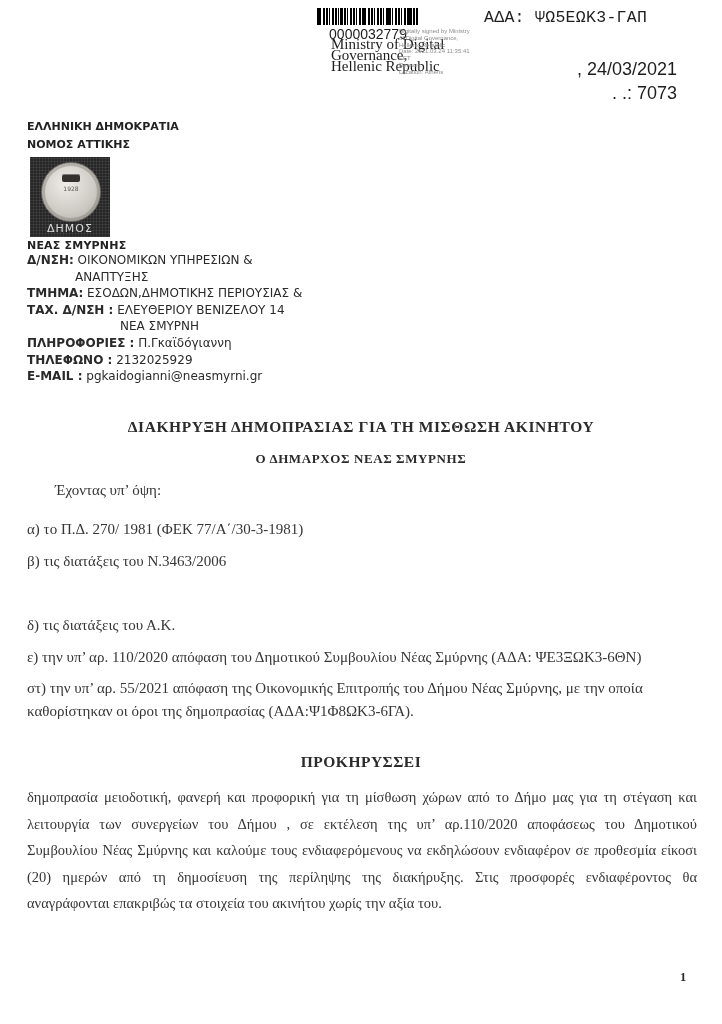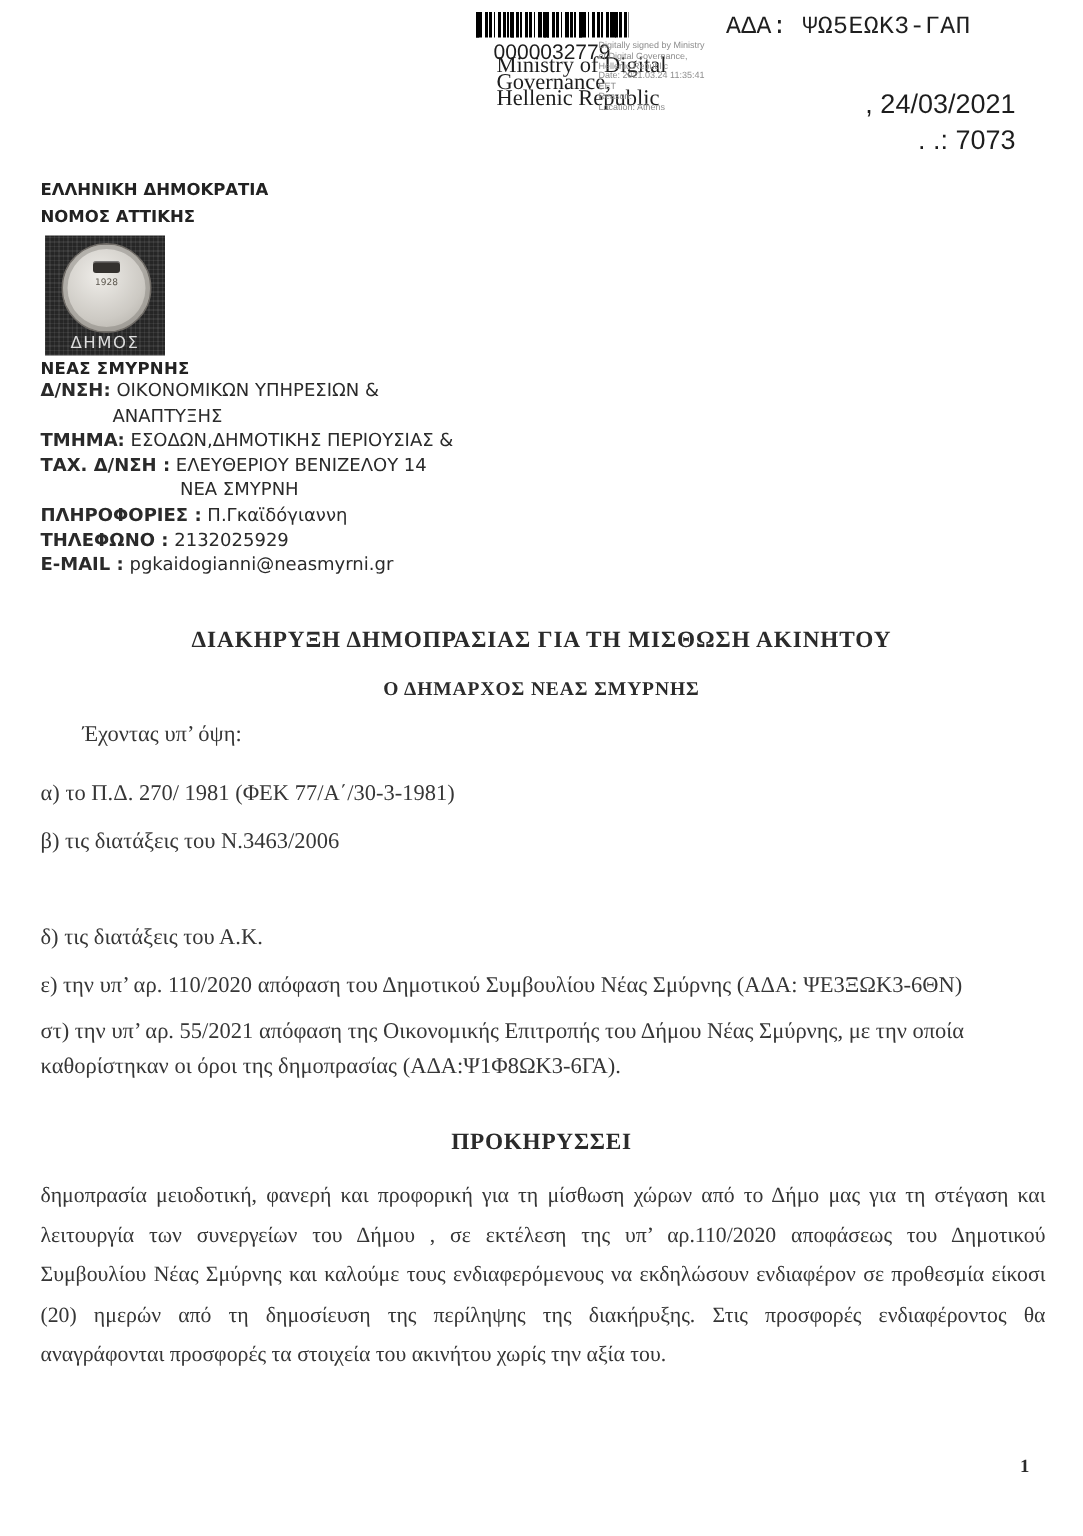"αναγράφονται προσφορές τα στοιχεία του" div.proc-line { text: προσφορές -> επακριβώς }
